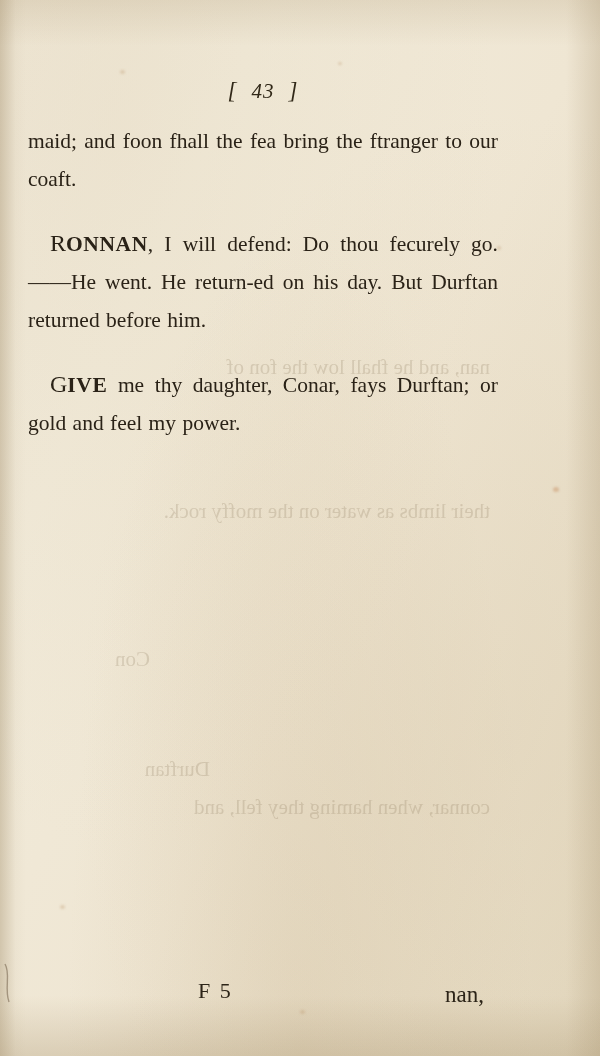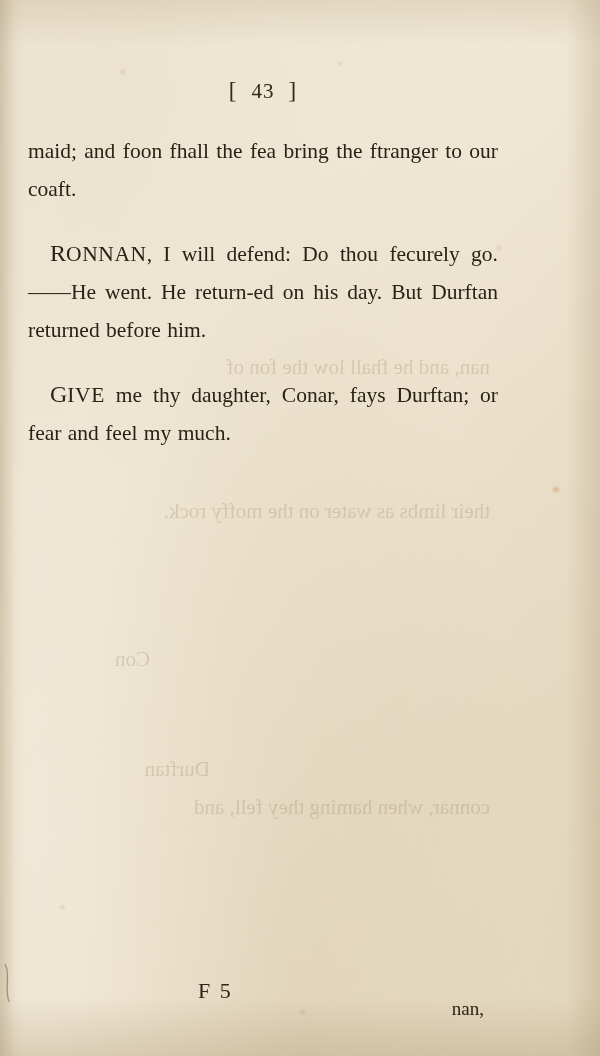"[ 43 ]" .page-number-line { font-style: none -> italic }
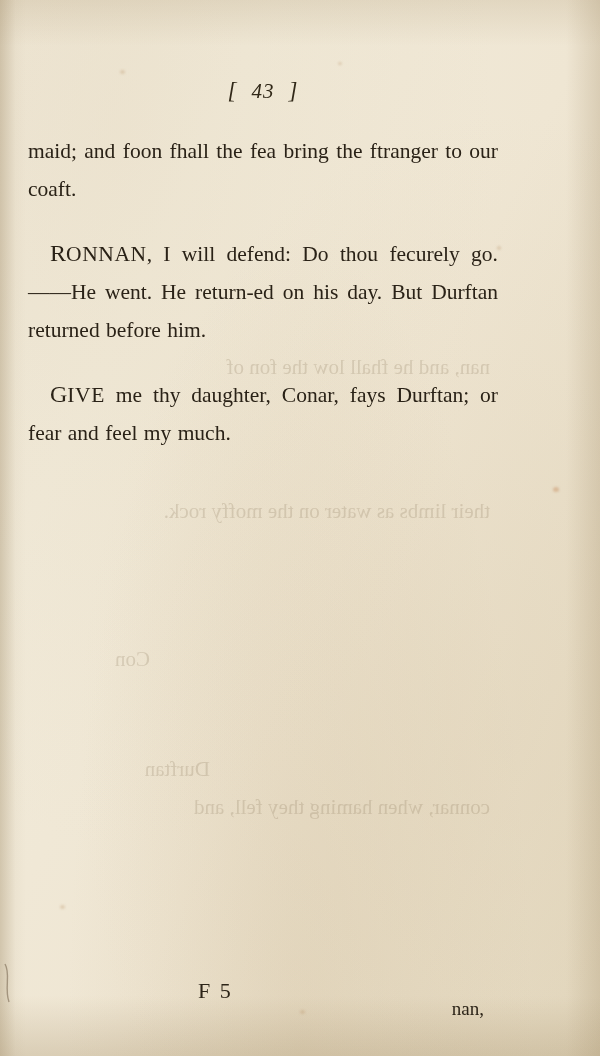"maid; and foon fhall the" .para.first { margin-top: 28px -> 18px }
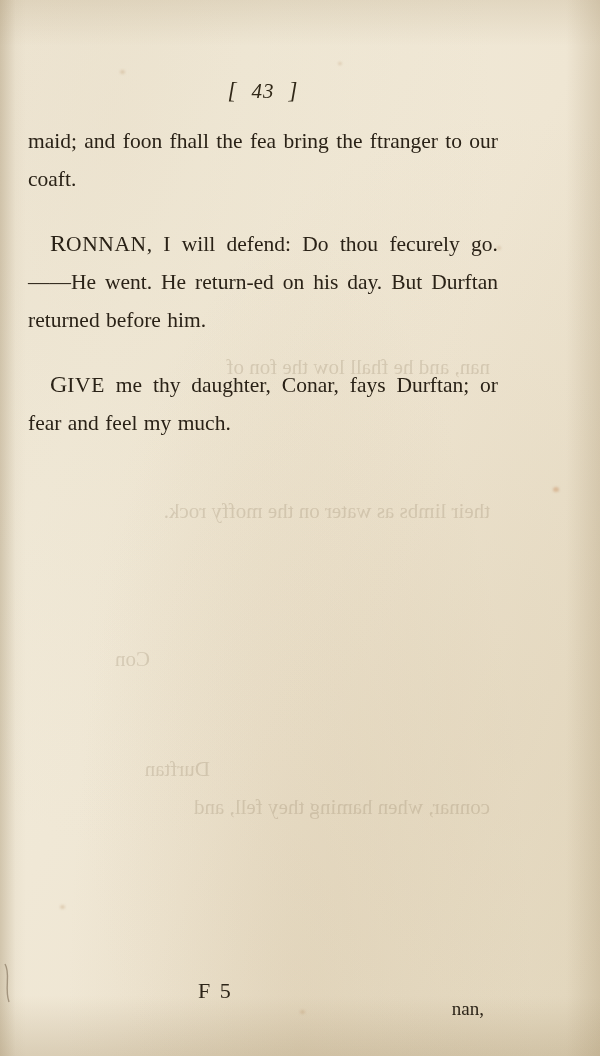"ONNAN" .smallcaps { font-weight: none -> bold }
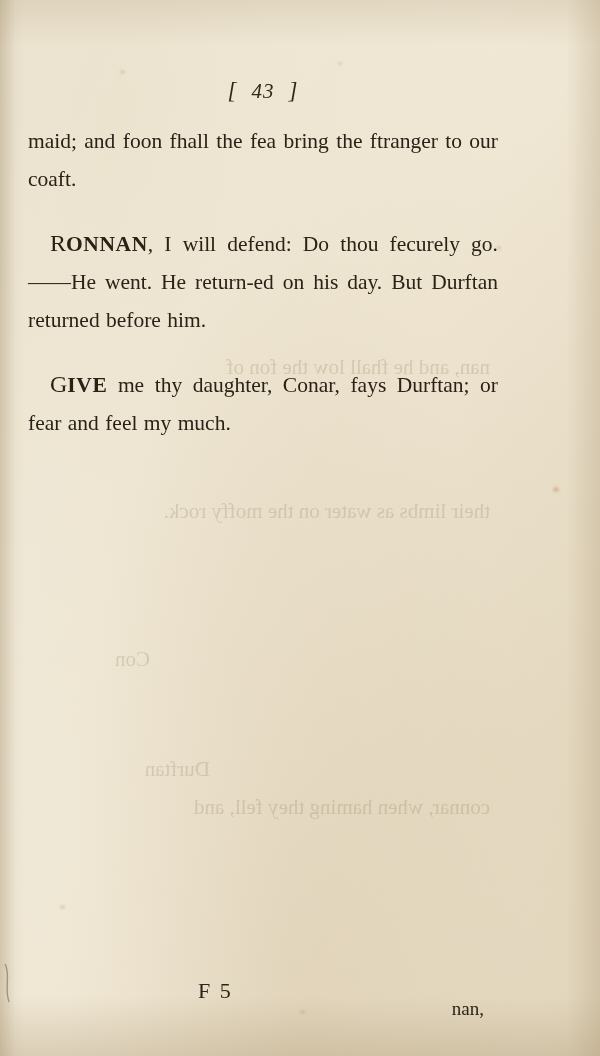"me thy daughter, Conar, fays" span { text: fear and feel my much -> gold and feel my power }
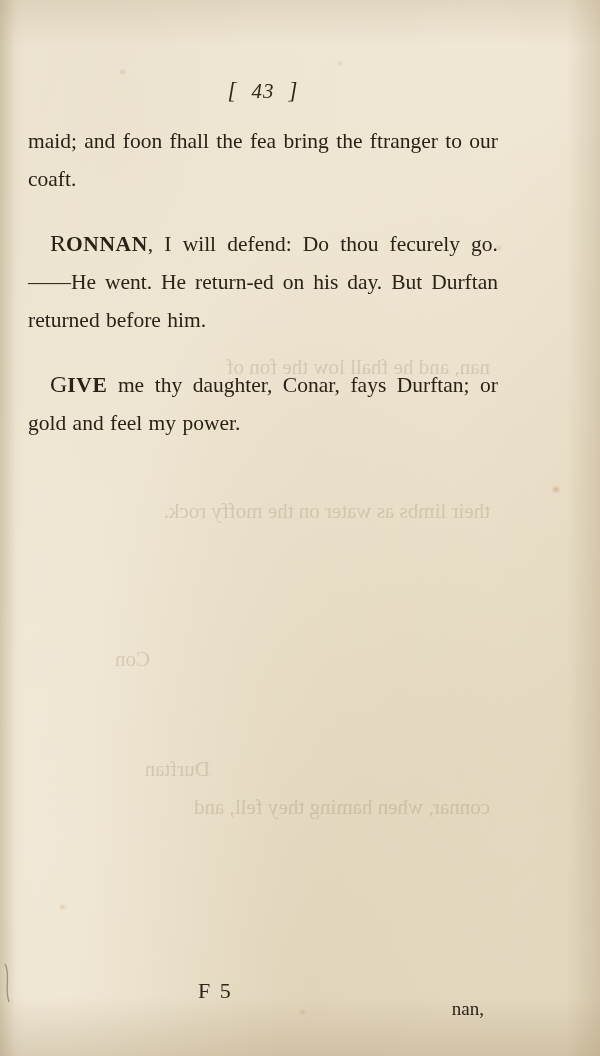"nan," .catchword { font-size: 19px -> 23px; margin-top: 16px -> none }
